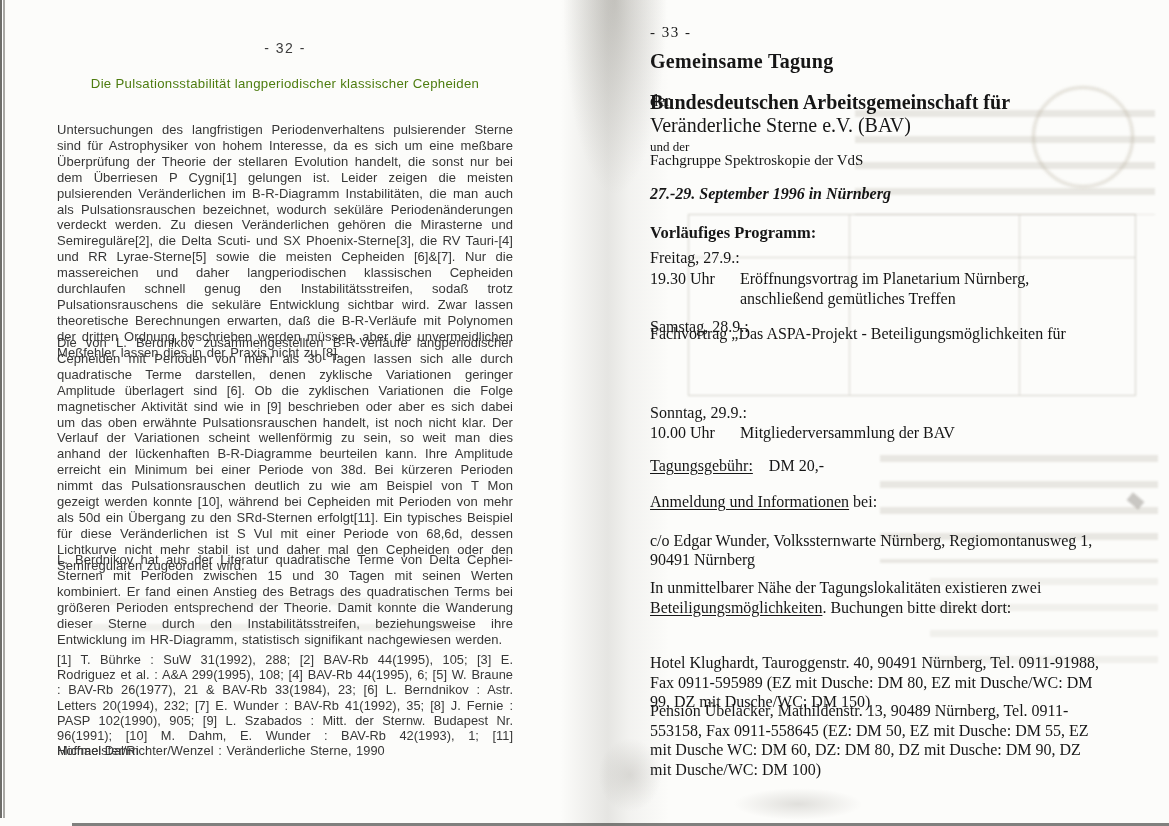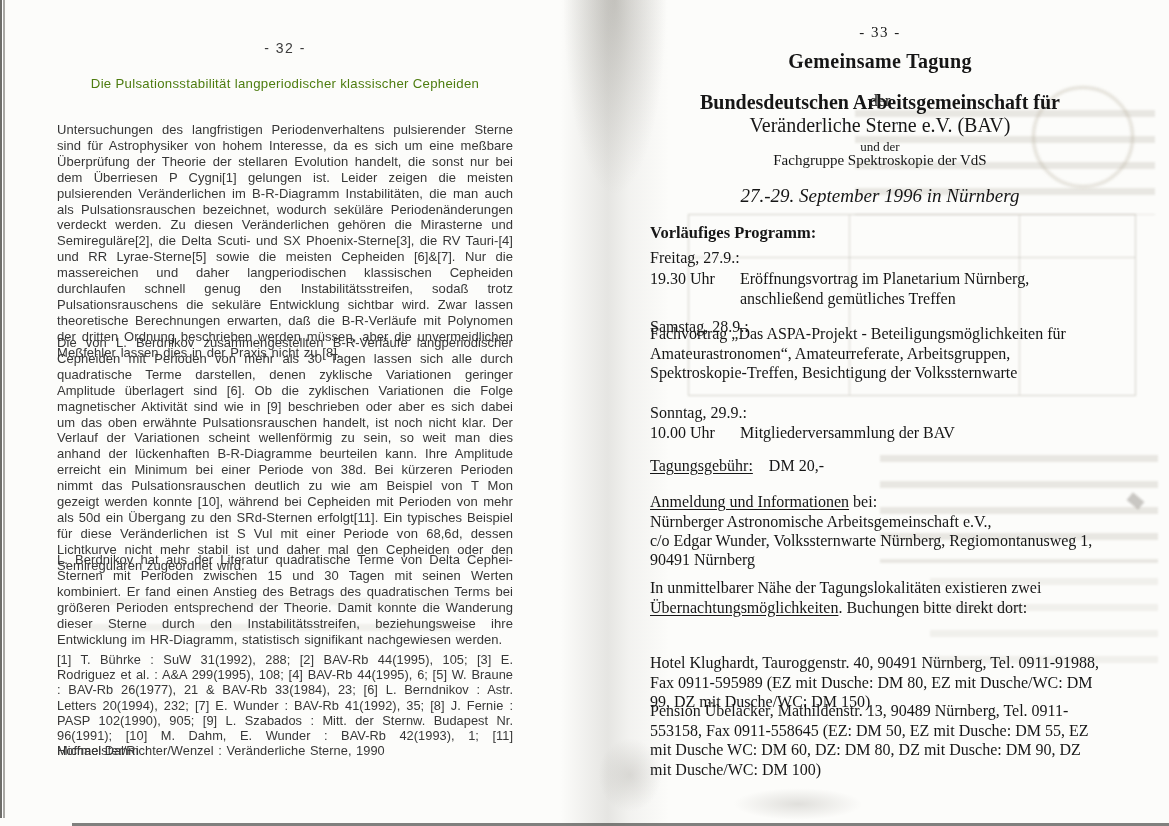"- 33 -" .page-right .center { text-align: center -> none }
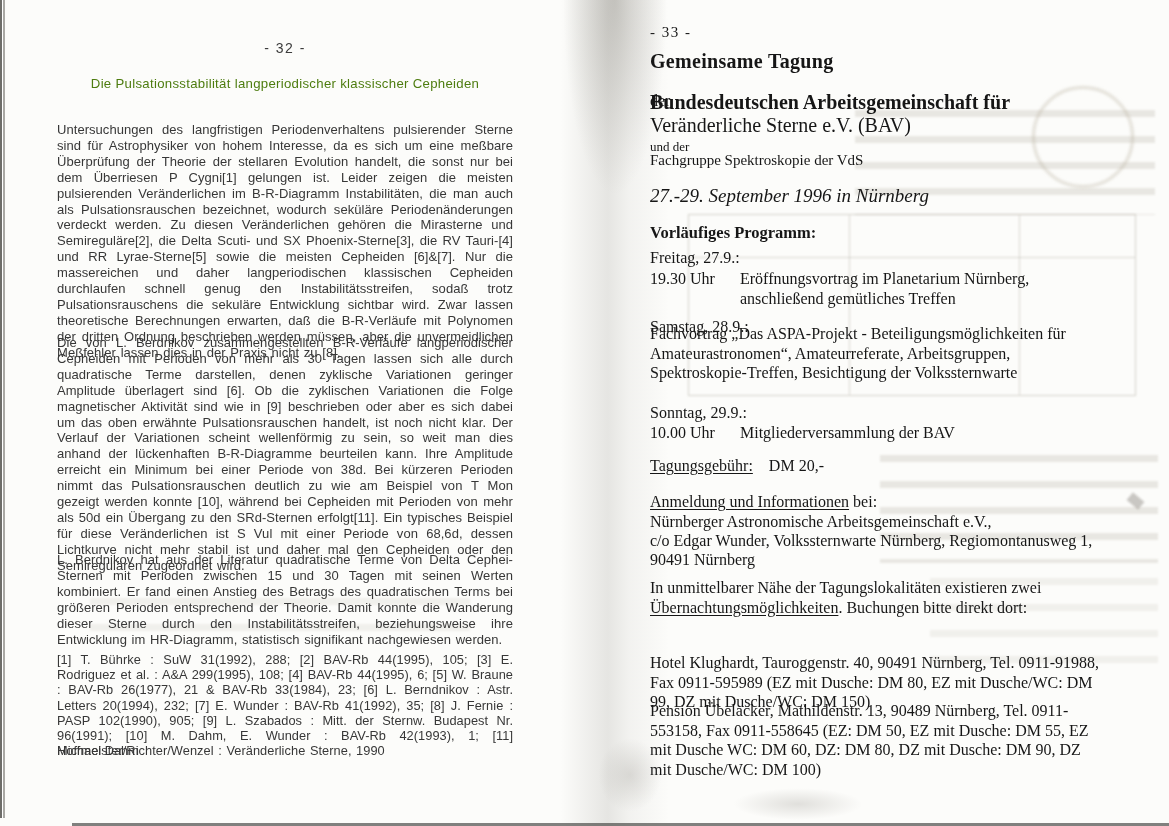"27.-29. September 1996 in Nürnberg" .date-line { font-size: 19px -> 16px; font-weight: normal -> bold }
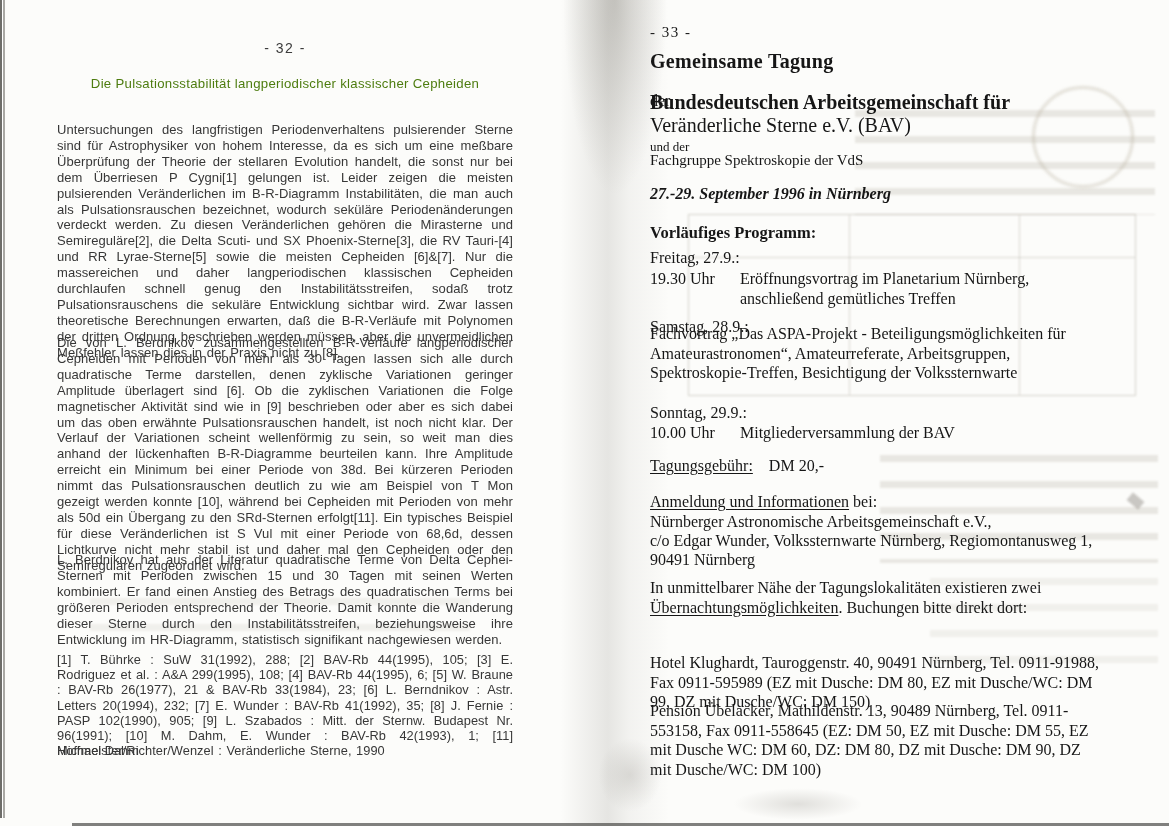"Amateurastronomen“, Amateurreferate," span { html: <span>Amateurastronomen“, Amateurreferate, Arbeitsgruppen,</span> -> none }
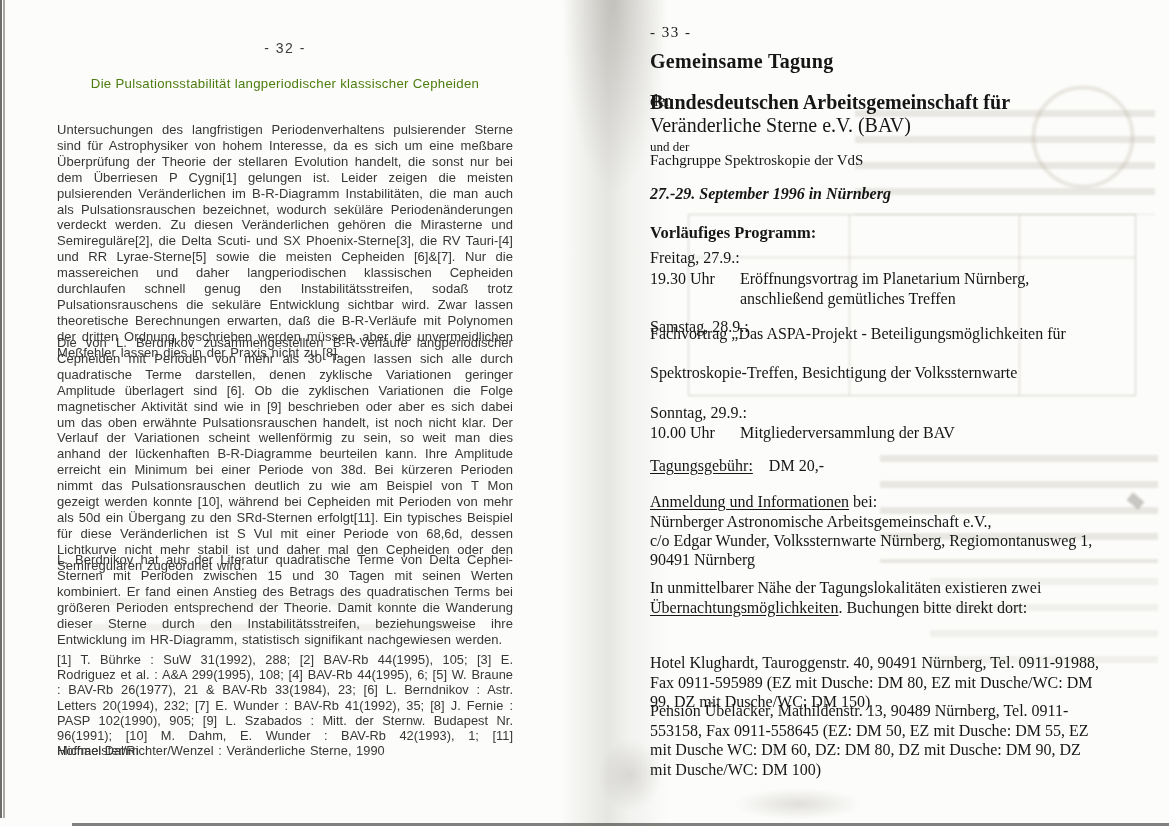"Spektroskopie-Treffen, Besichtigung der" span { html: <span>Spektroskopie-Treffen, Besichtigung der Volkssternwarte</span> -> none }
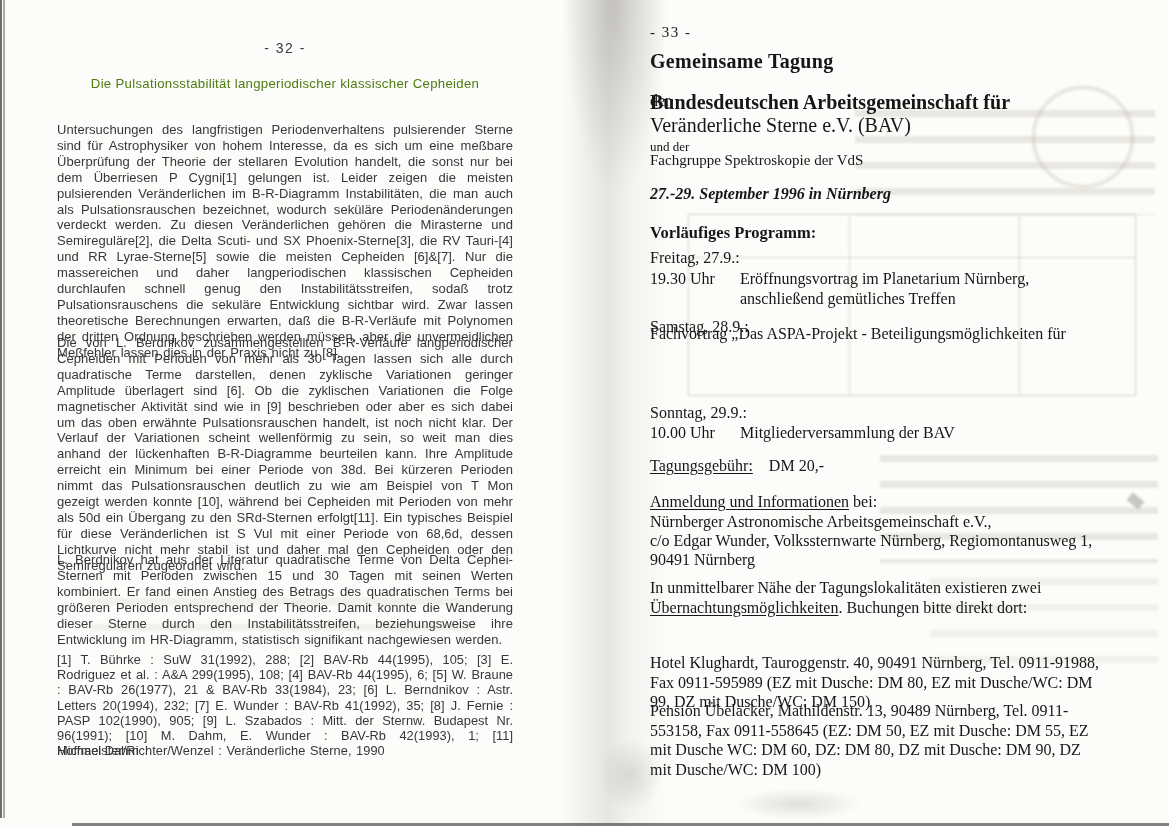"Nürnberger Astronomische" span { html: <span>Nürnberger Astronomische Arbeitsgemeinschaft e.V.,</span> -> none }
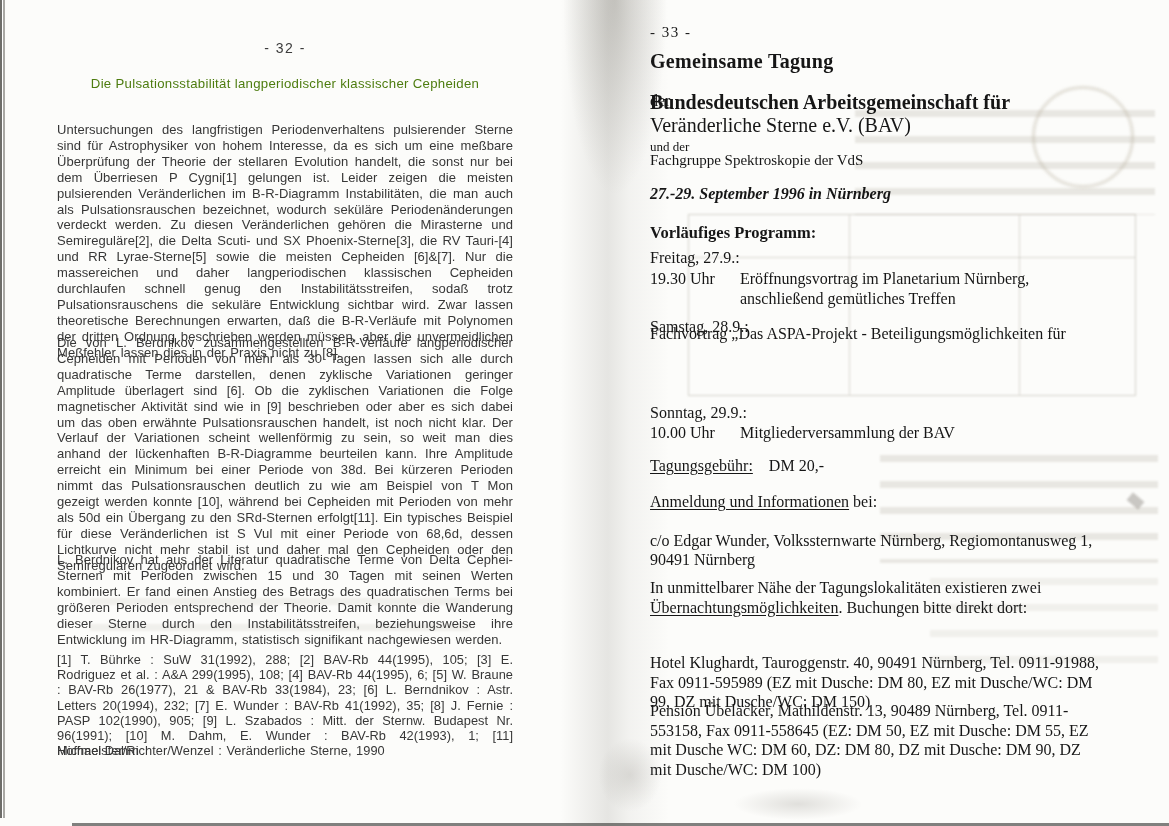"Übernachtungsmöglichkeiten" span.u { text: Übernachtungsmöglichkeiten -> Beteiligungsmöglichkeiten }
